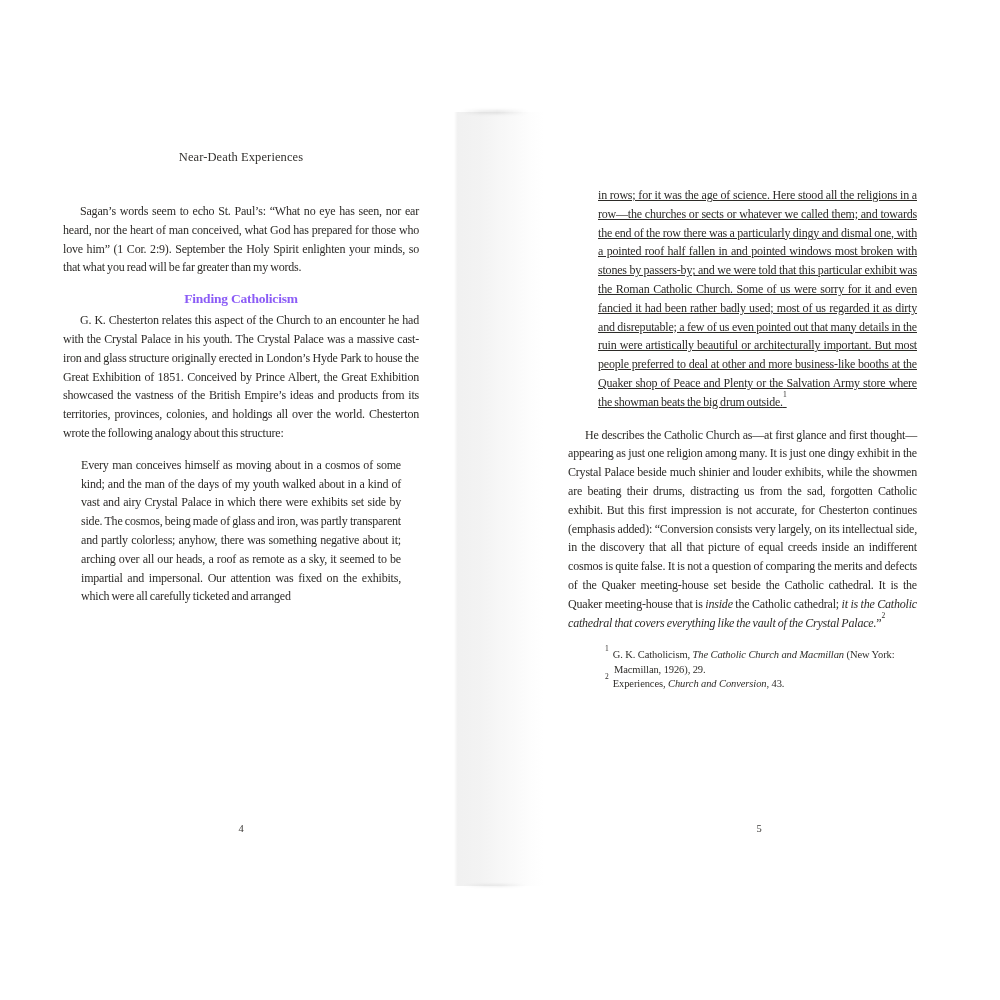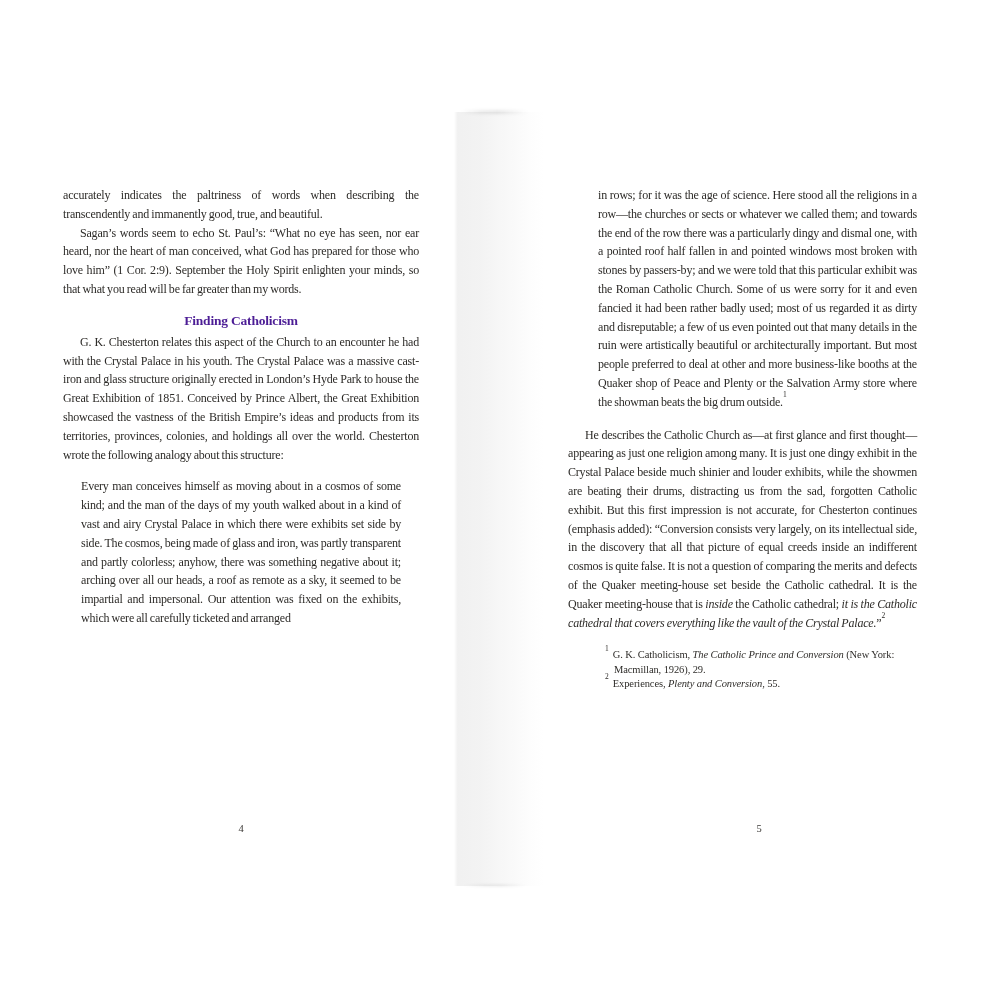"Near-Death Experiences" div.running-head { html: none -> <div>Near-Death Experiences</div> }
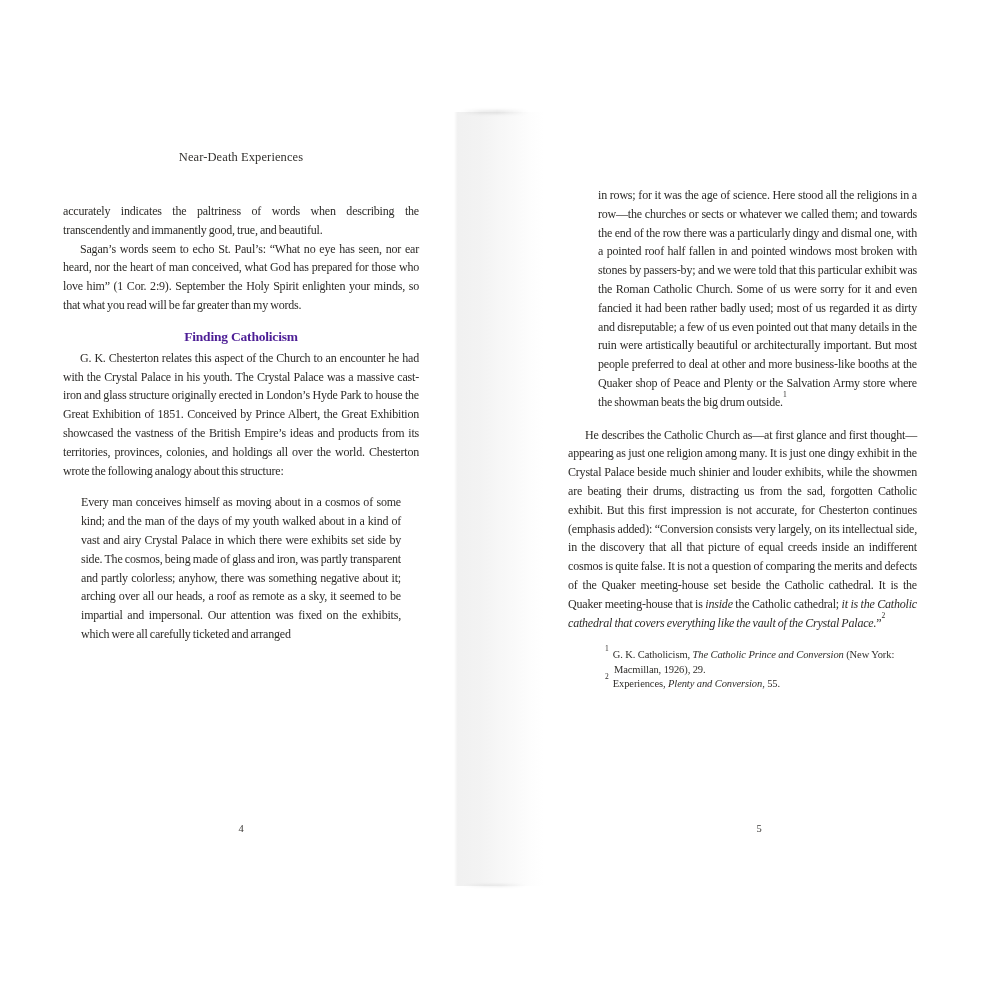"in rows; for it was" .blockquote-r { text-decoration: none -> underline }
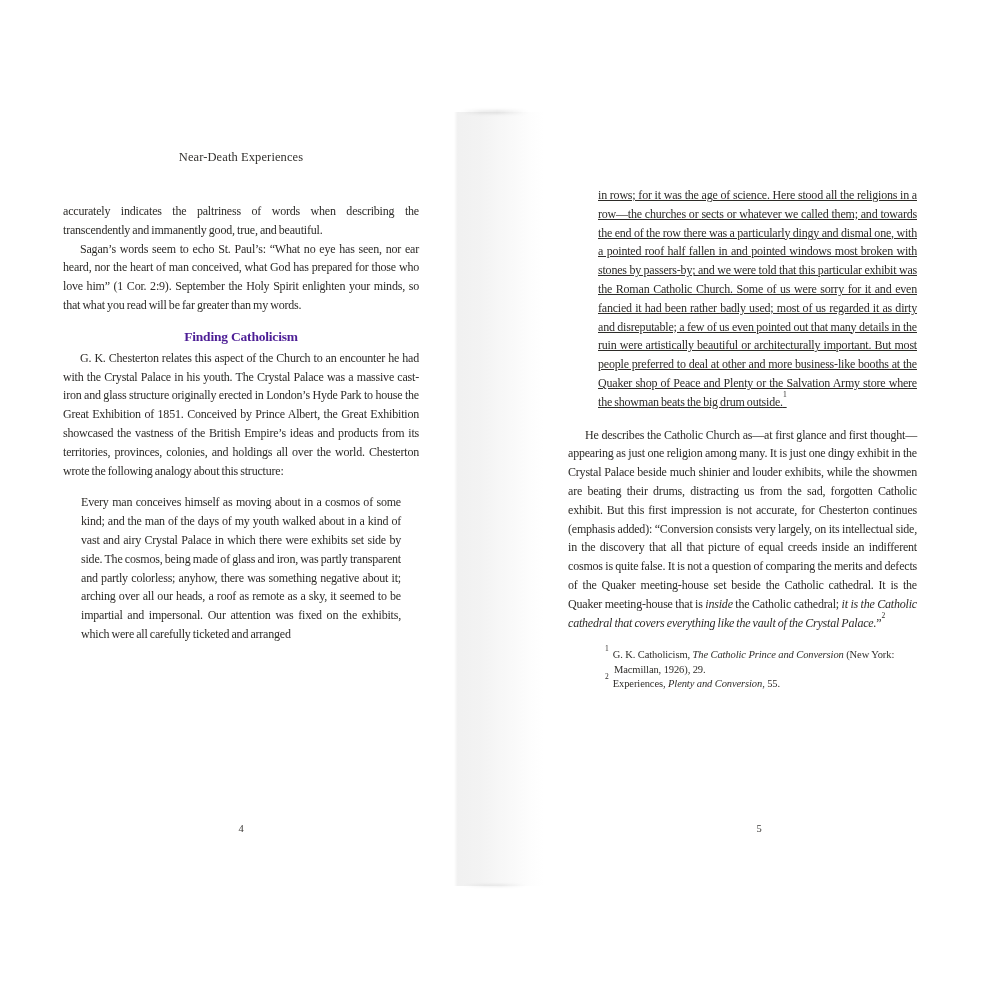"accurately indicates the paltriness of" p.just { html: <p>accurately indicates the paltriness of words when describing the transcendently and immanently good, true, and beautiful.</p> -> none }
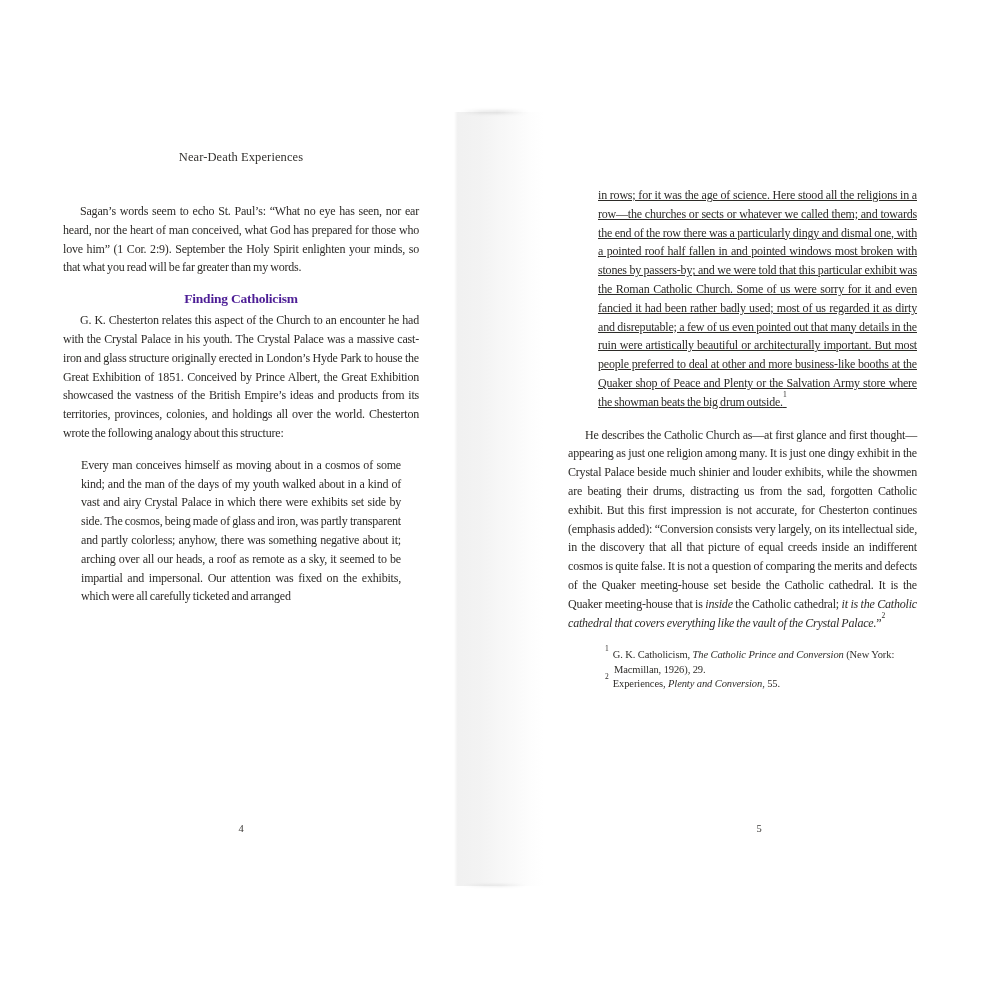"Finding Catholicism" .section-heading { color: #4c1d95 -> #8b5cf6 }
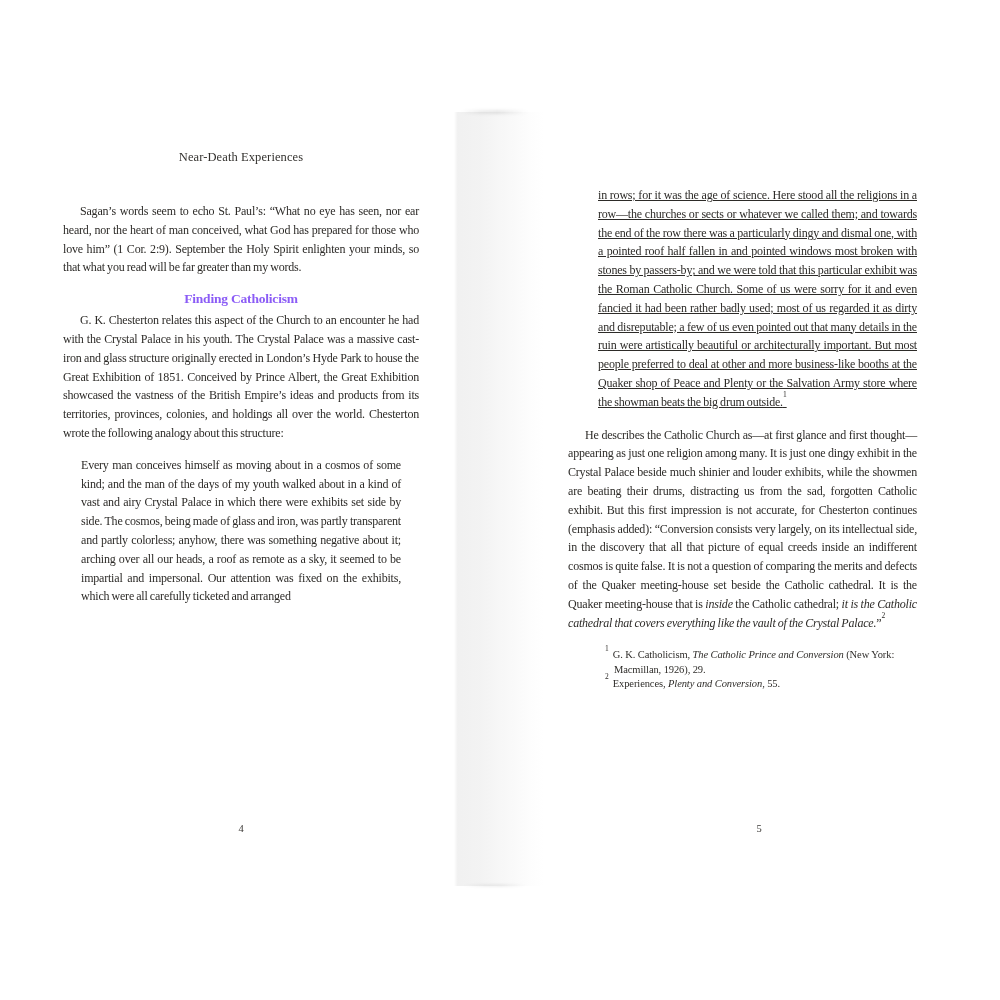"The Catholic Prince and Conversion" i { text: Prince and Conversion -> Church and Macmillan }
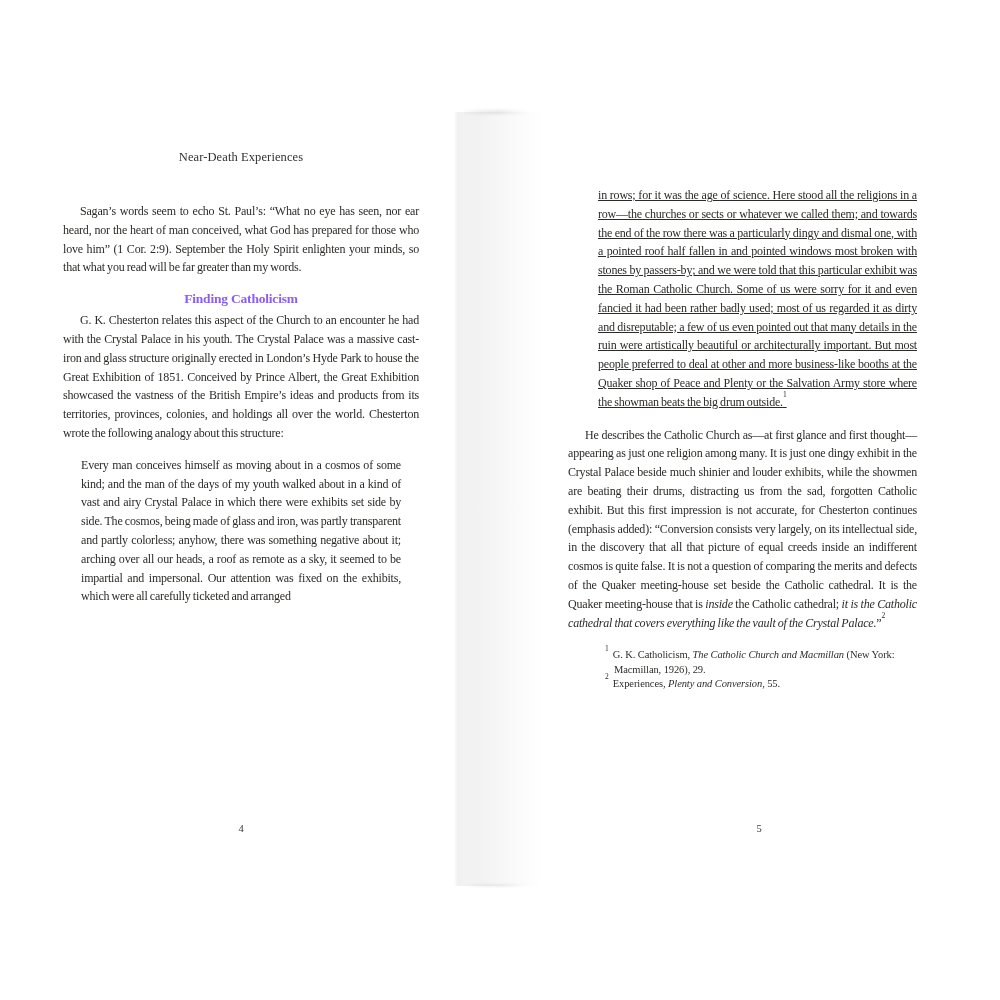"Plenty and Conversion" i { text: Plenty -> Church }
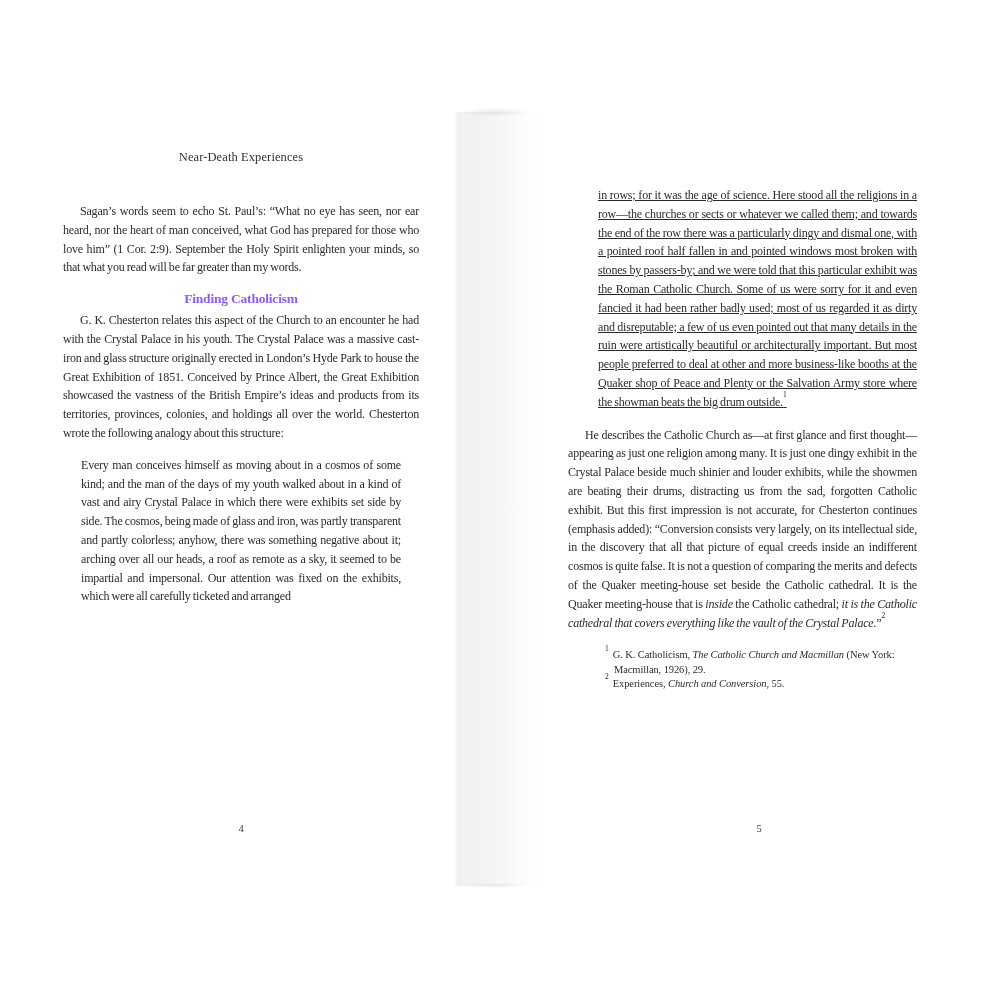", 55." span { text: 55 -> 43 }
